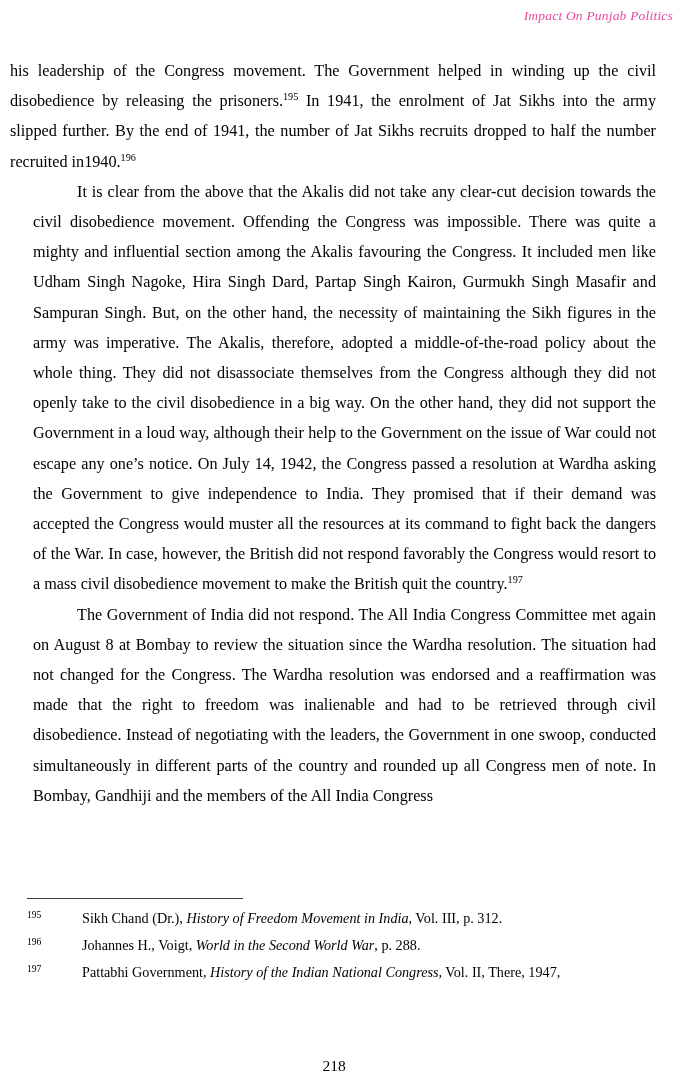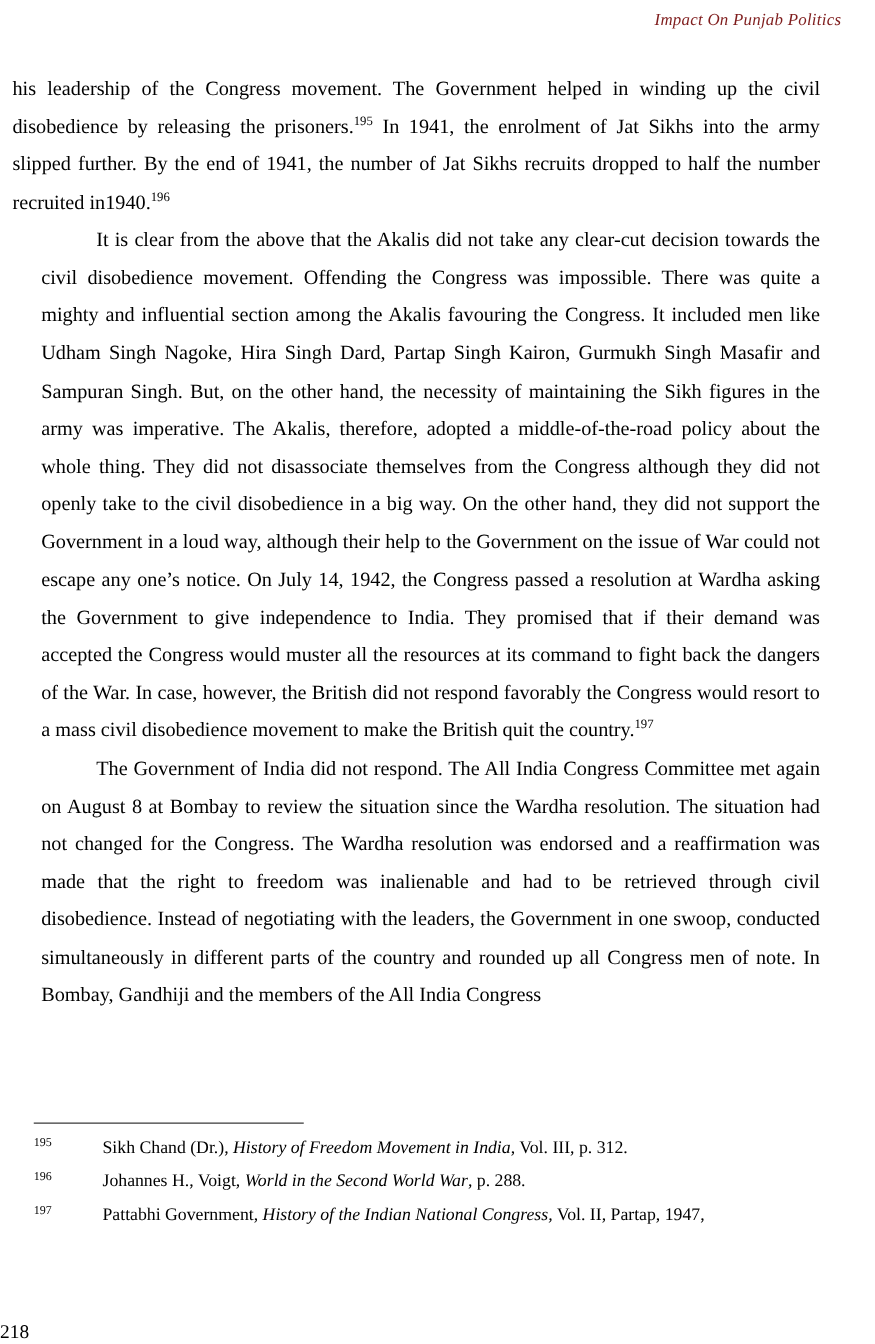"Impact On Punjab Politics" .running-header { color: #7f1d1d -> #ec4899 }
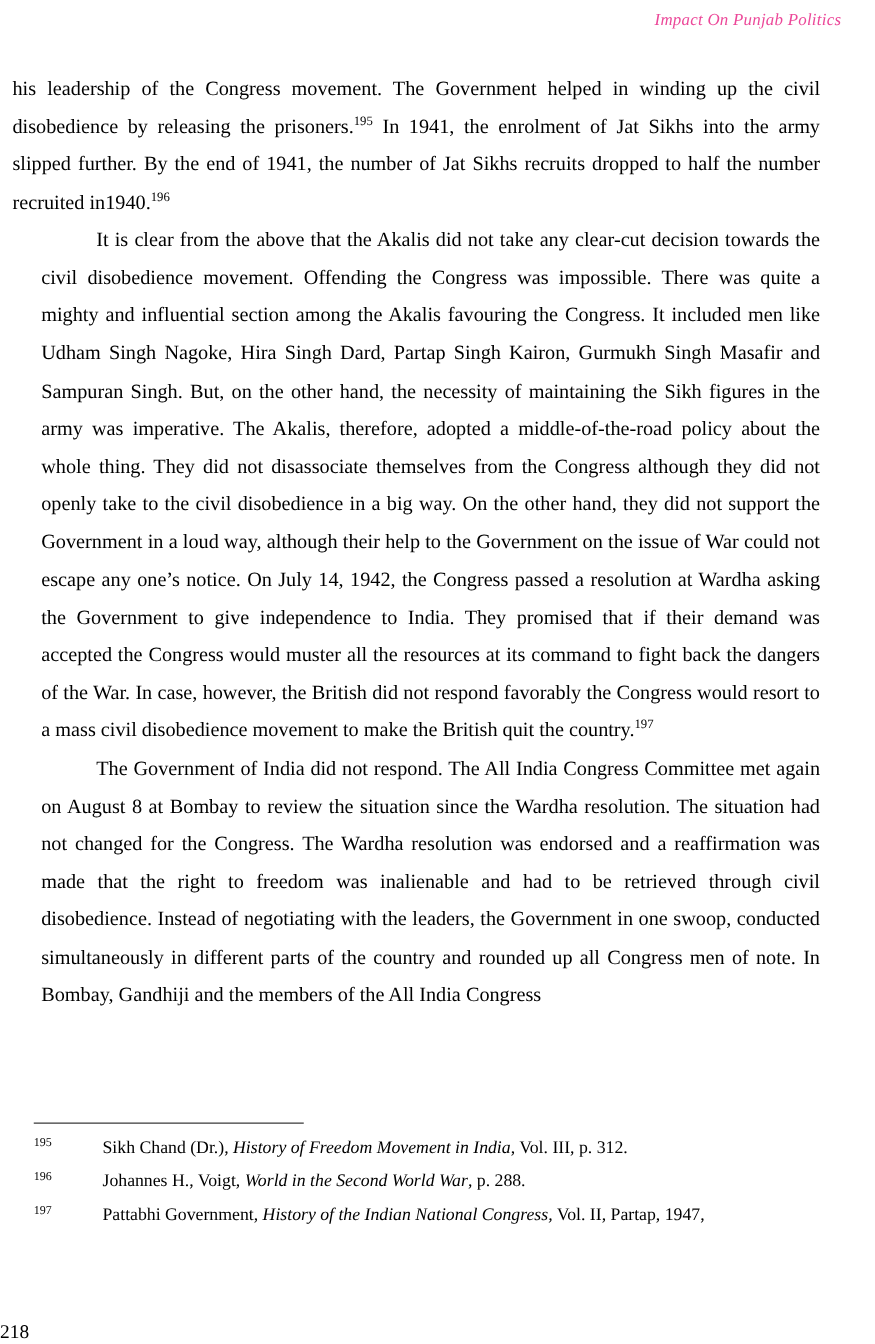"Vol. II, Partap, 1947," span { text: Partap -> There }
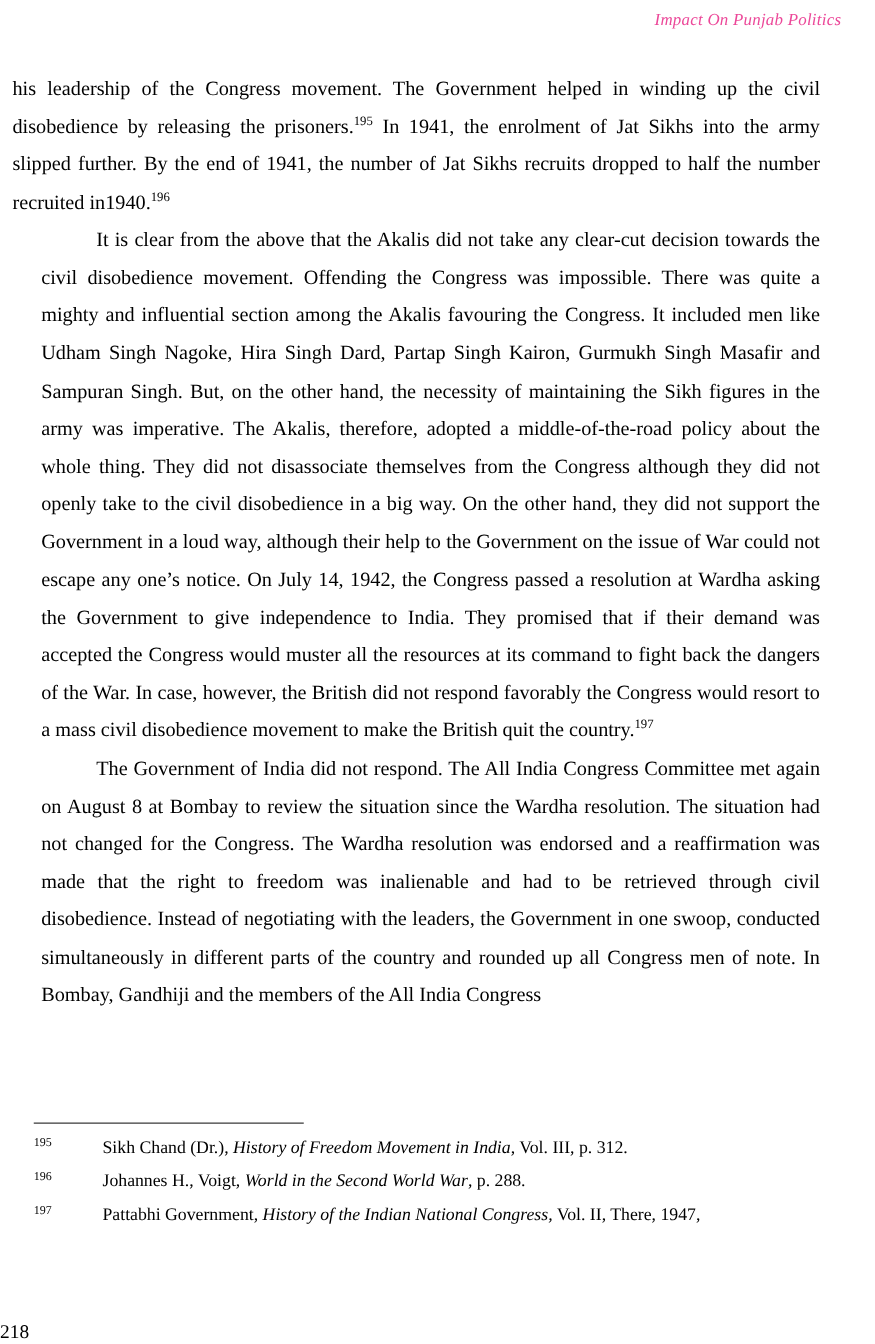"218" .page-number { padding-left: none -> 12px; text-align: none -> center }
